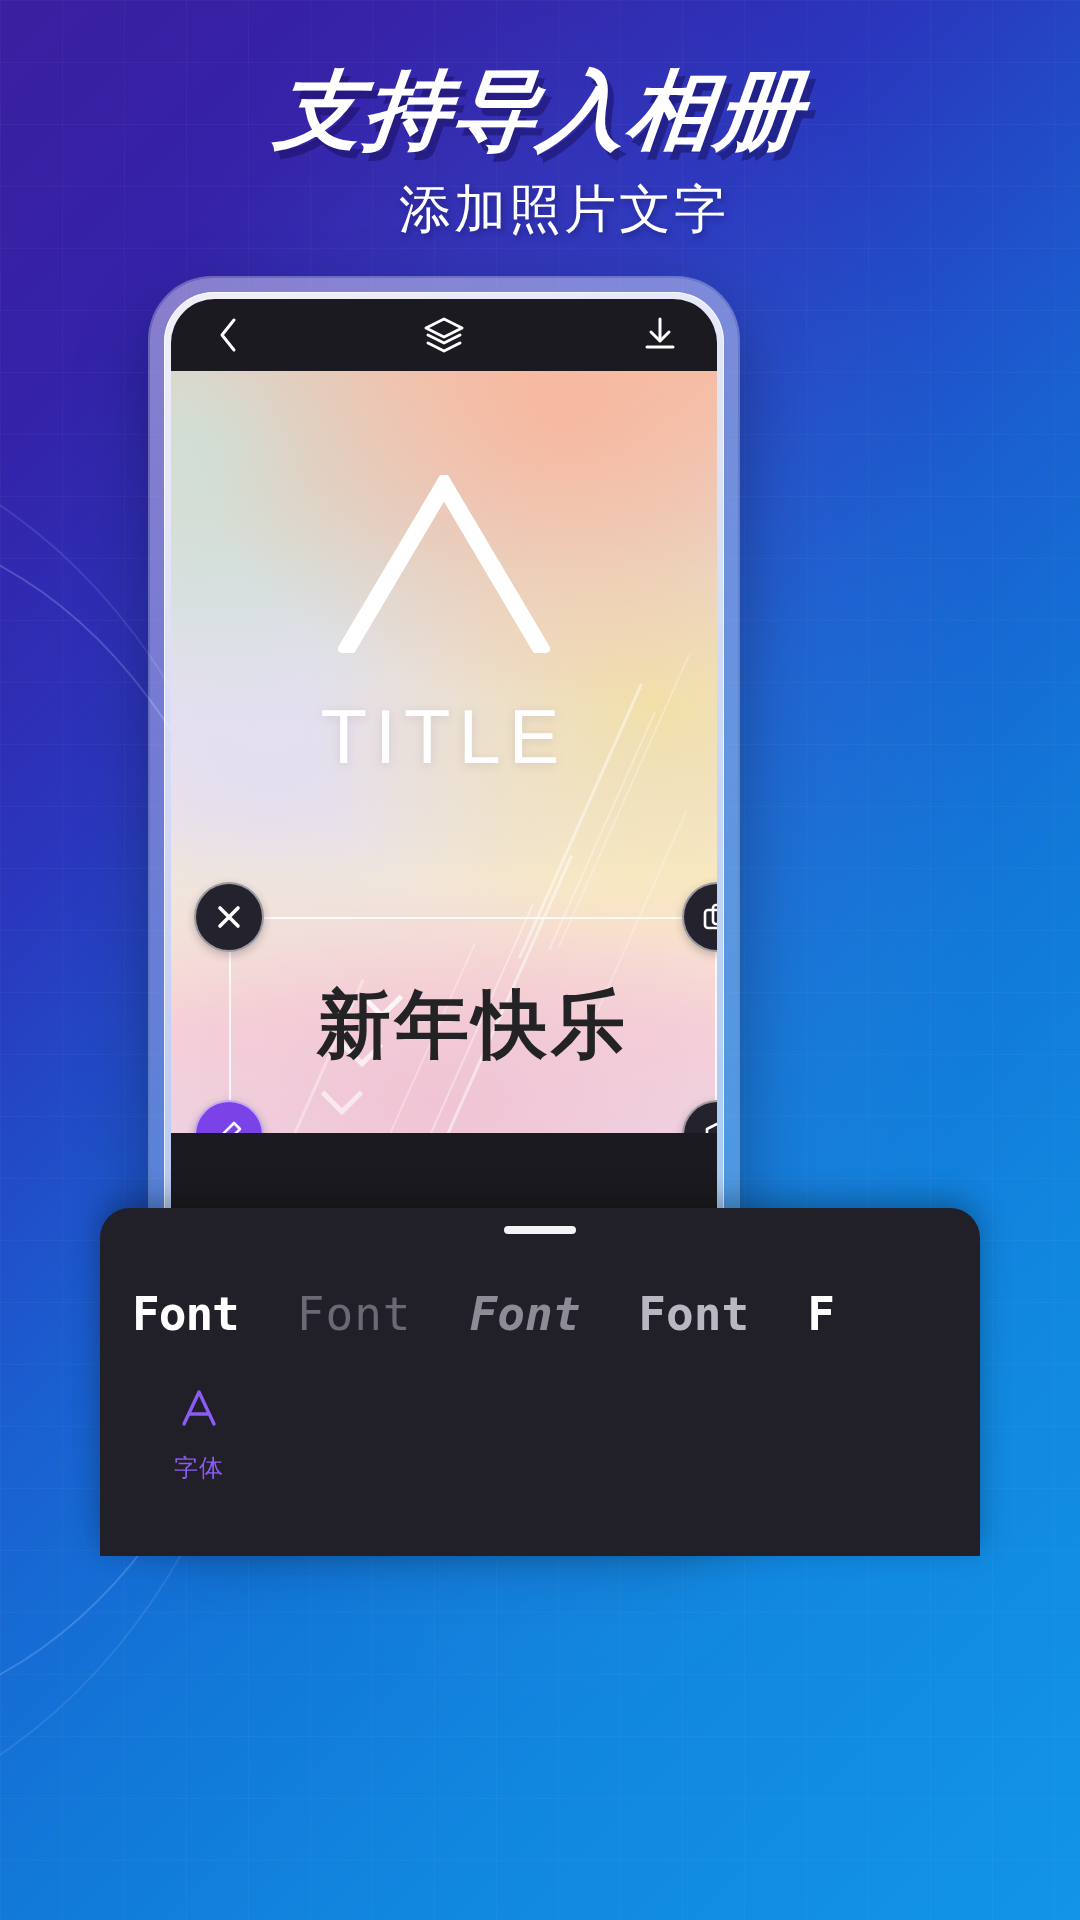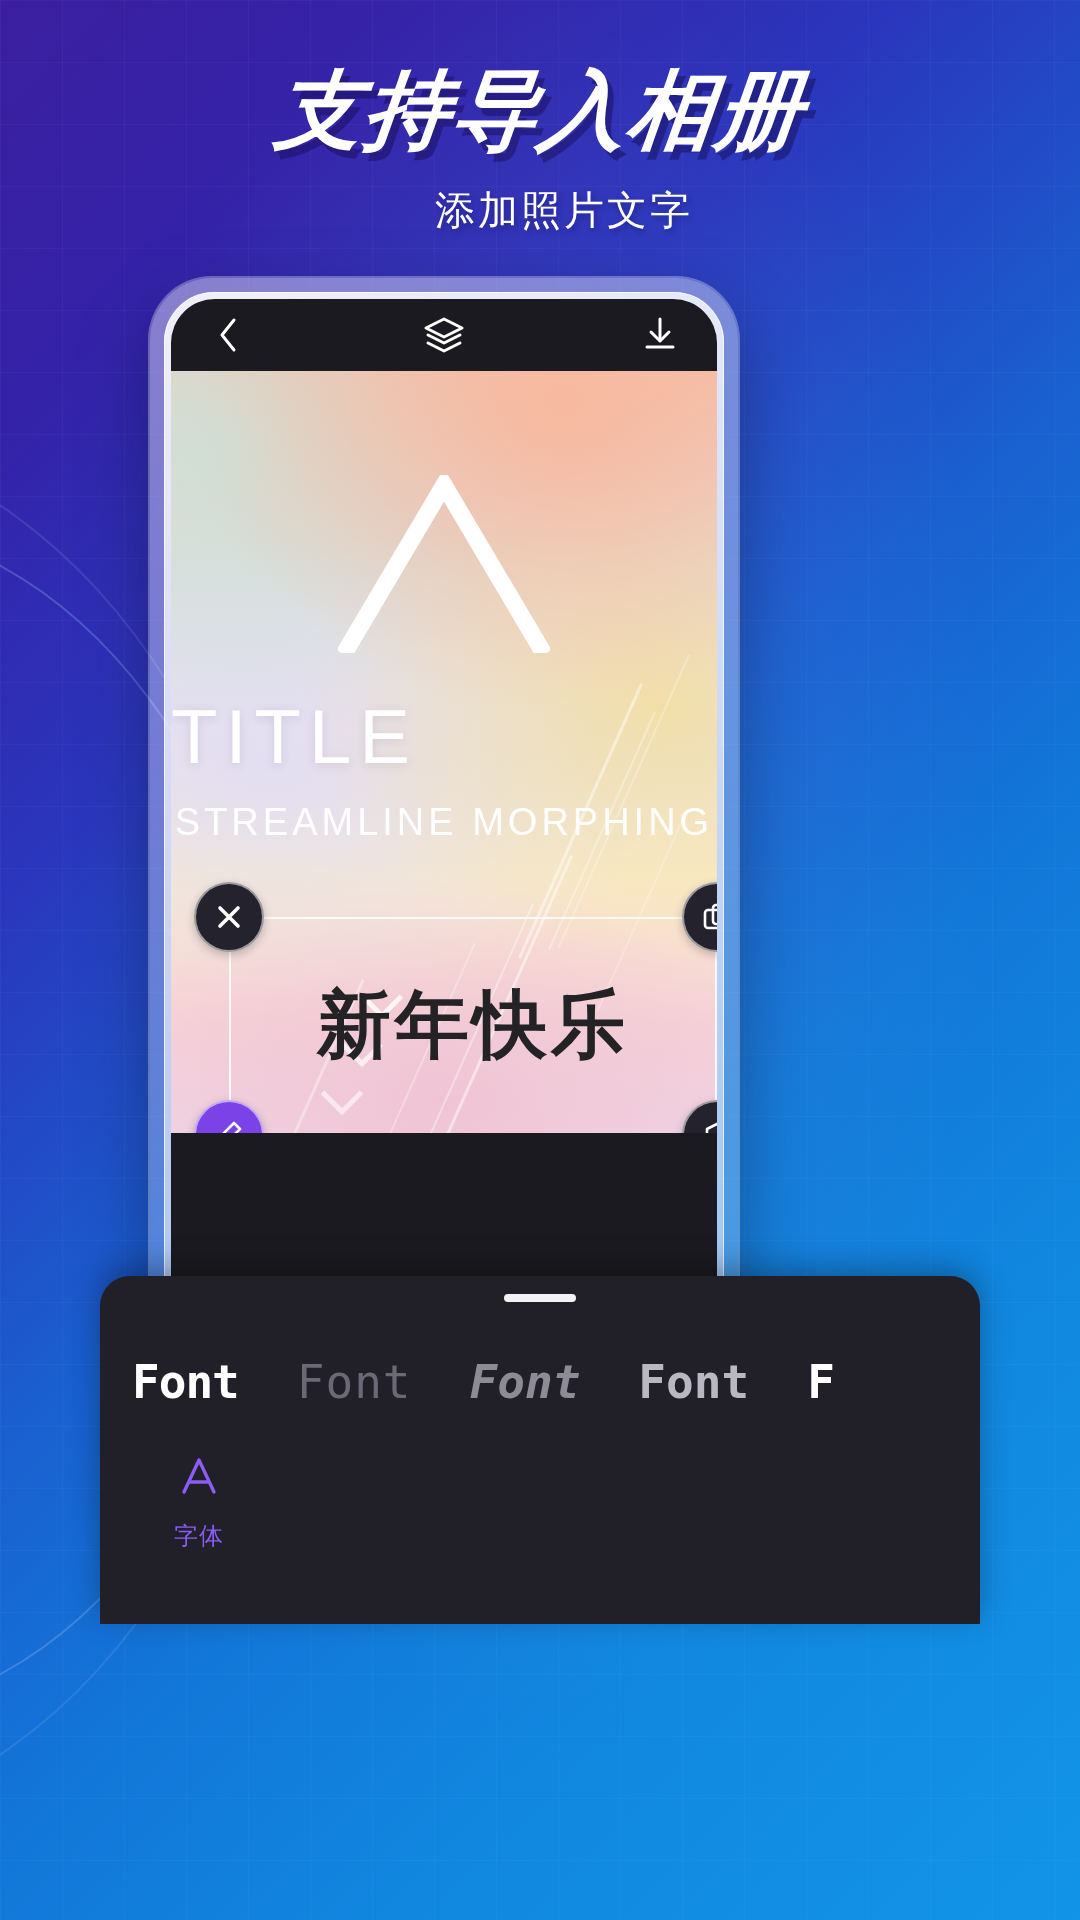"添加照片文字" #title-sub { font-size: 40px -> 52px; margin-top: 22px -> 14px }
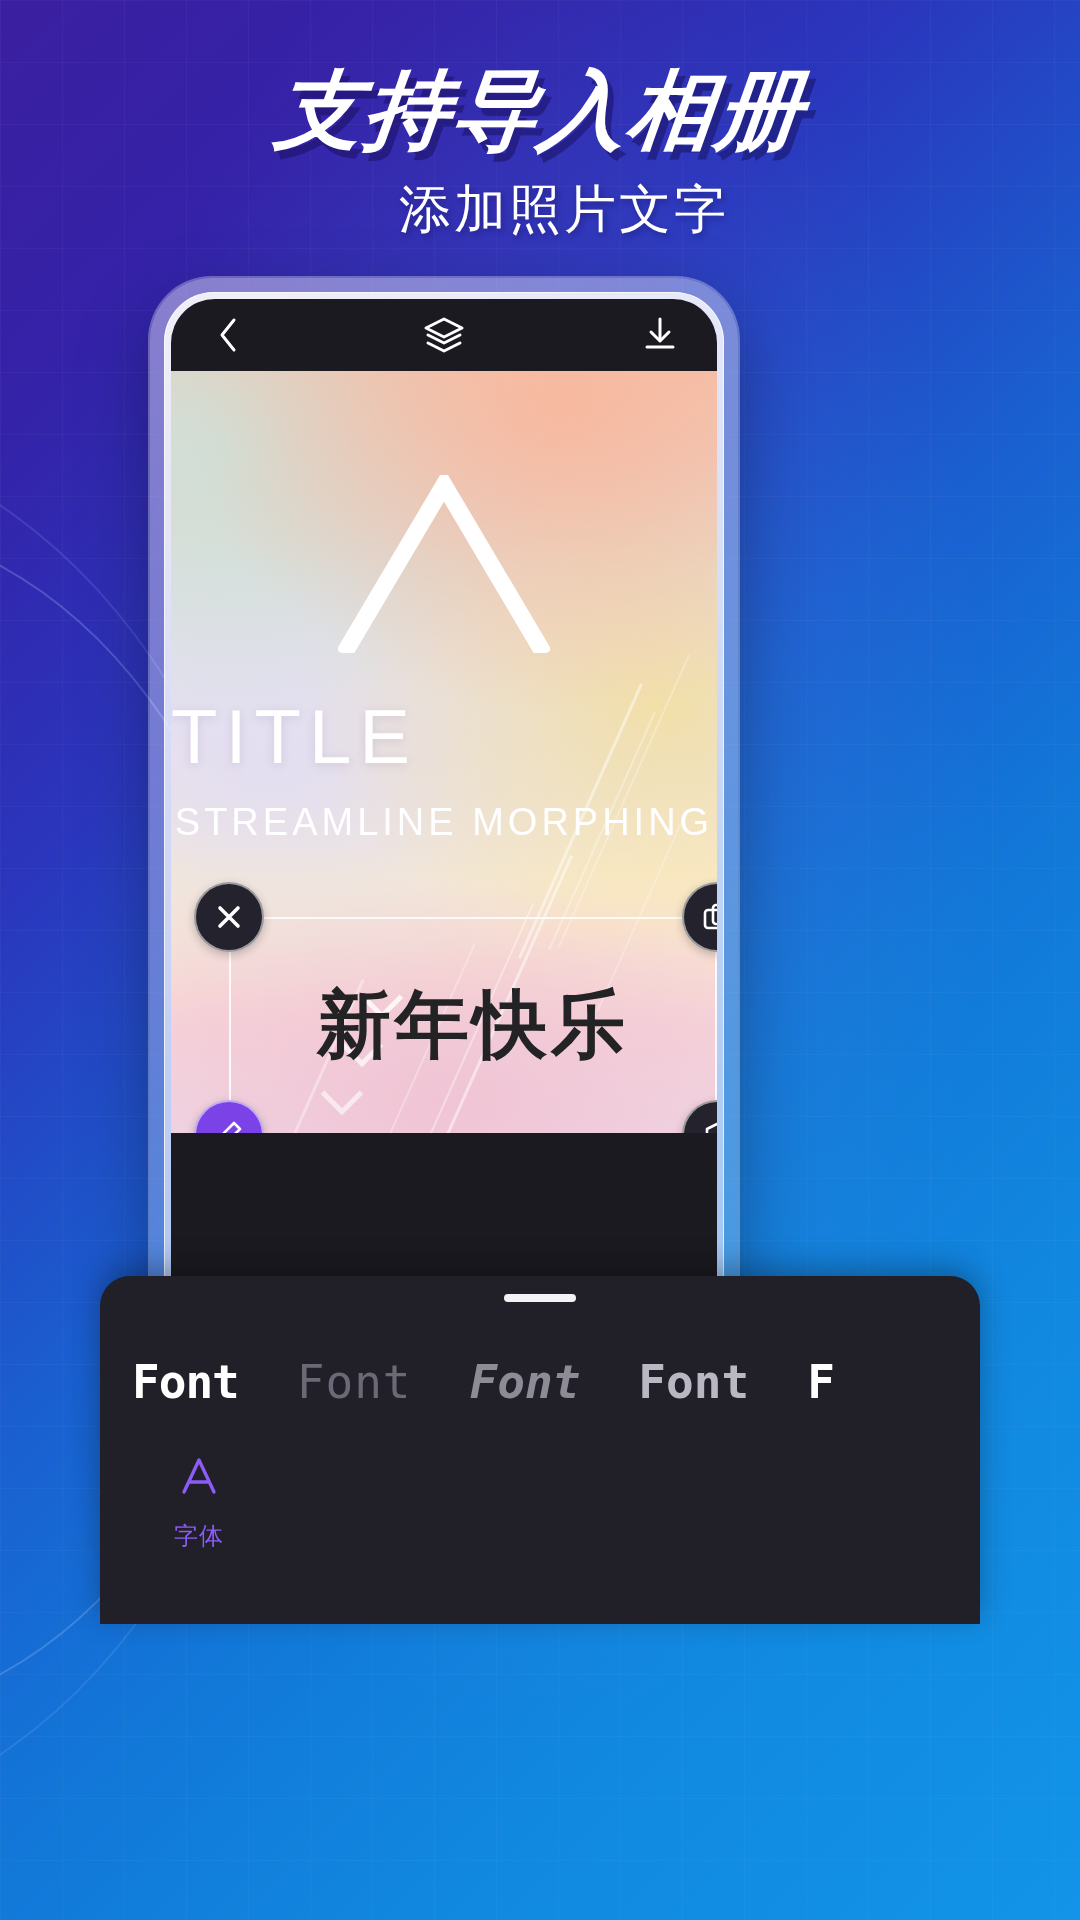"TITLE" #art-title { text-align: left -> center }
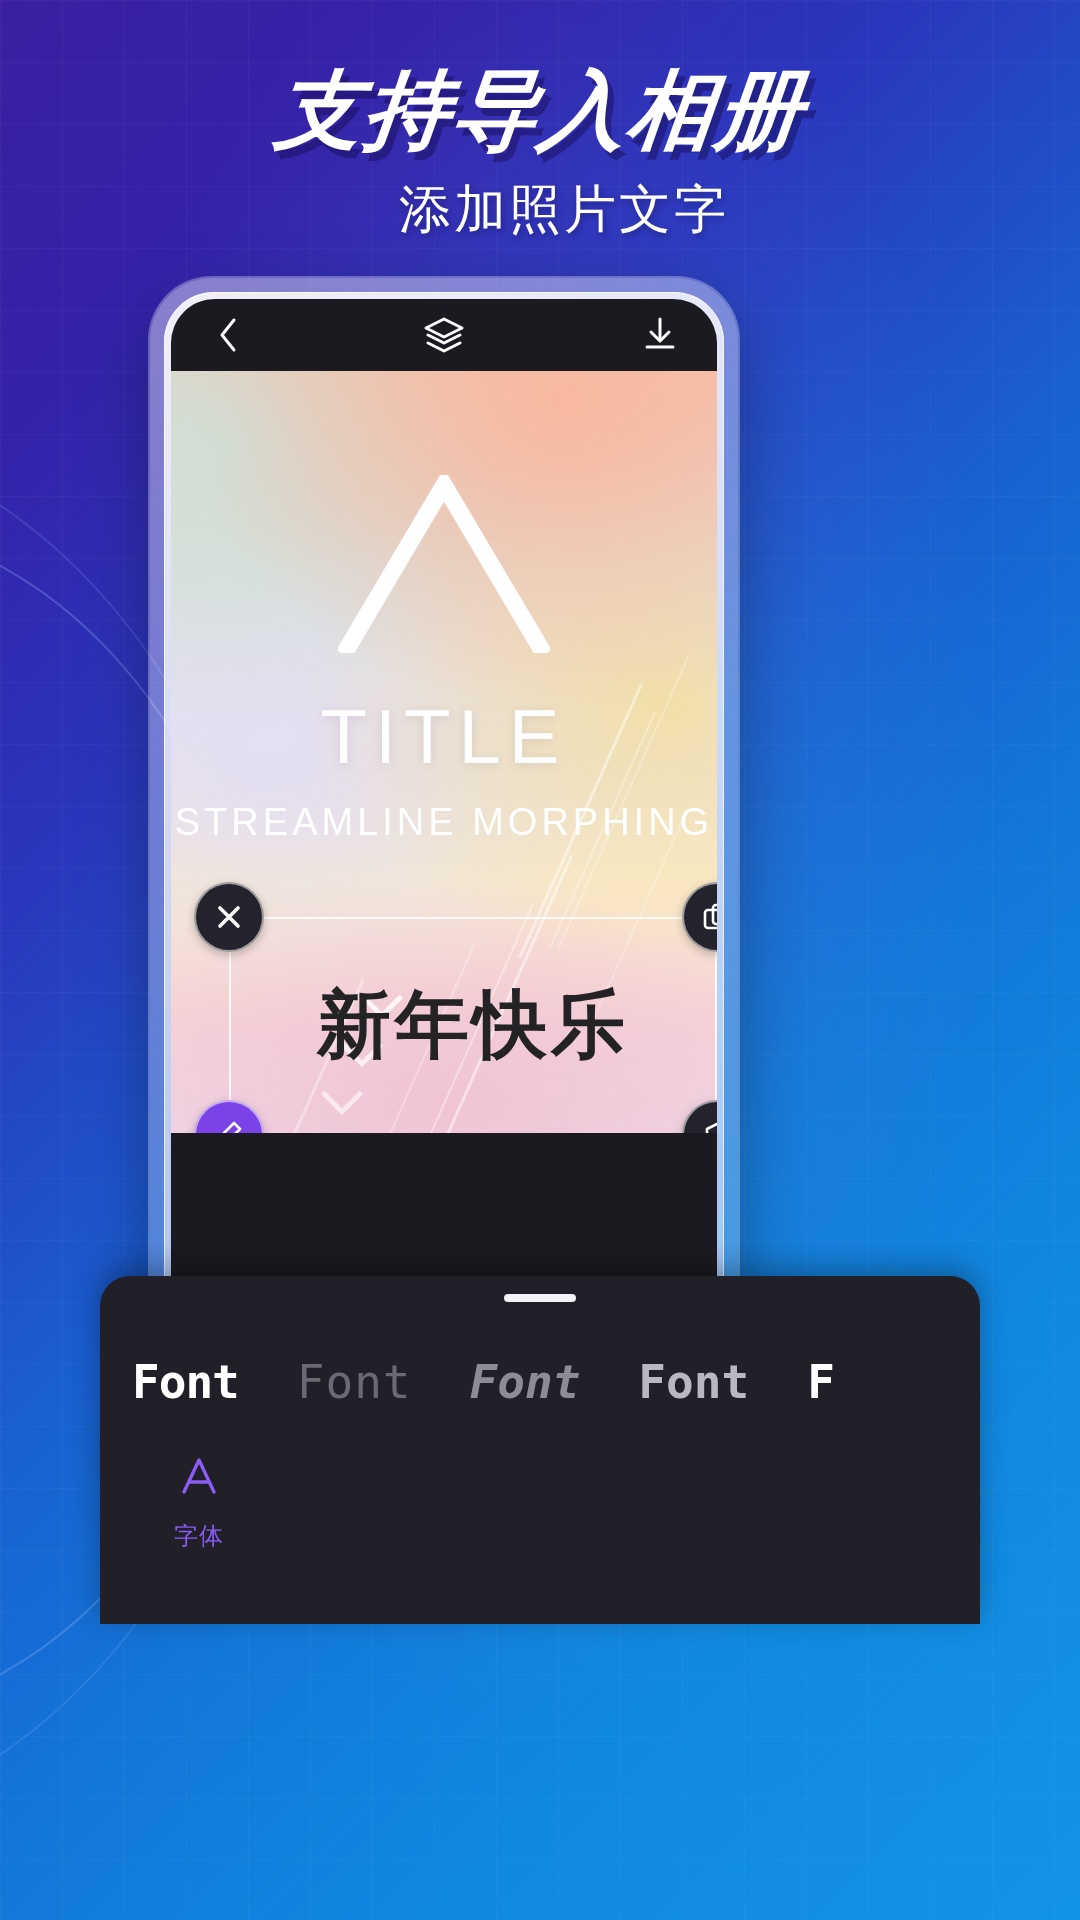"STREAMLINE MORPHING" div { html: <div>STREAMLINE MORPHING</div> -> none }
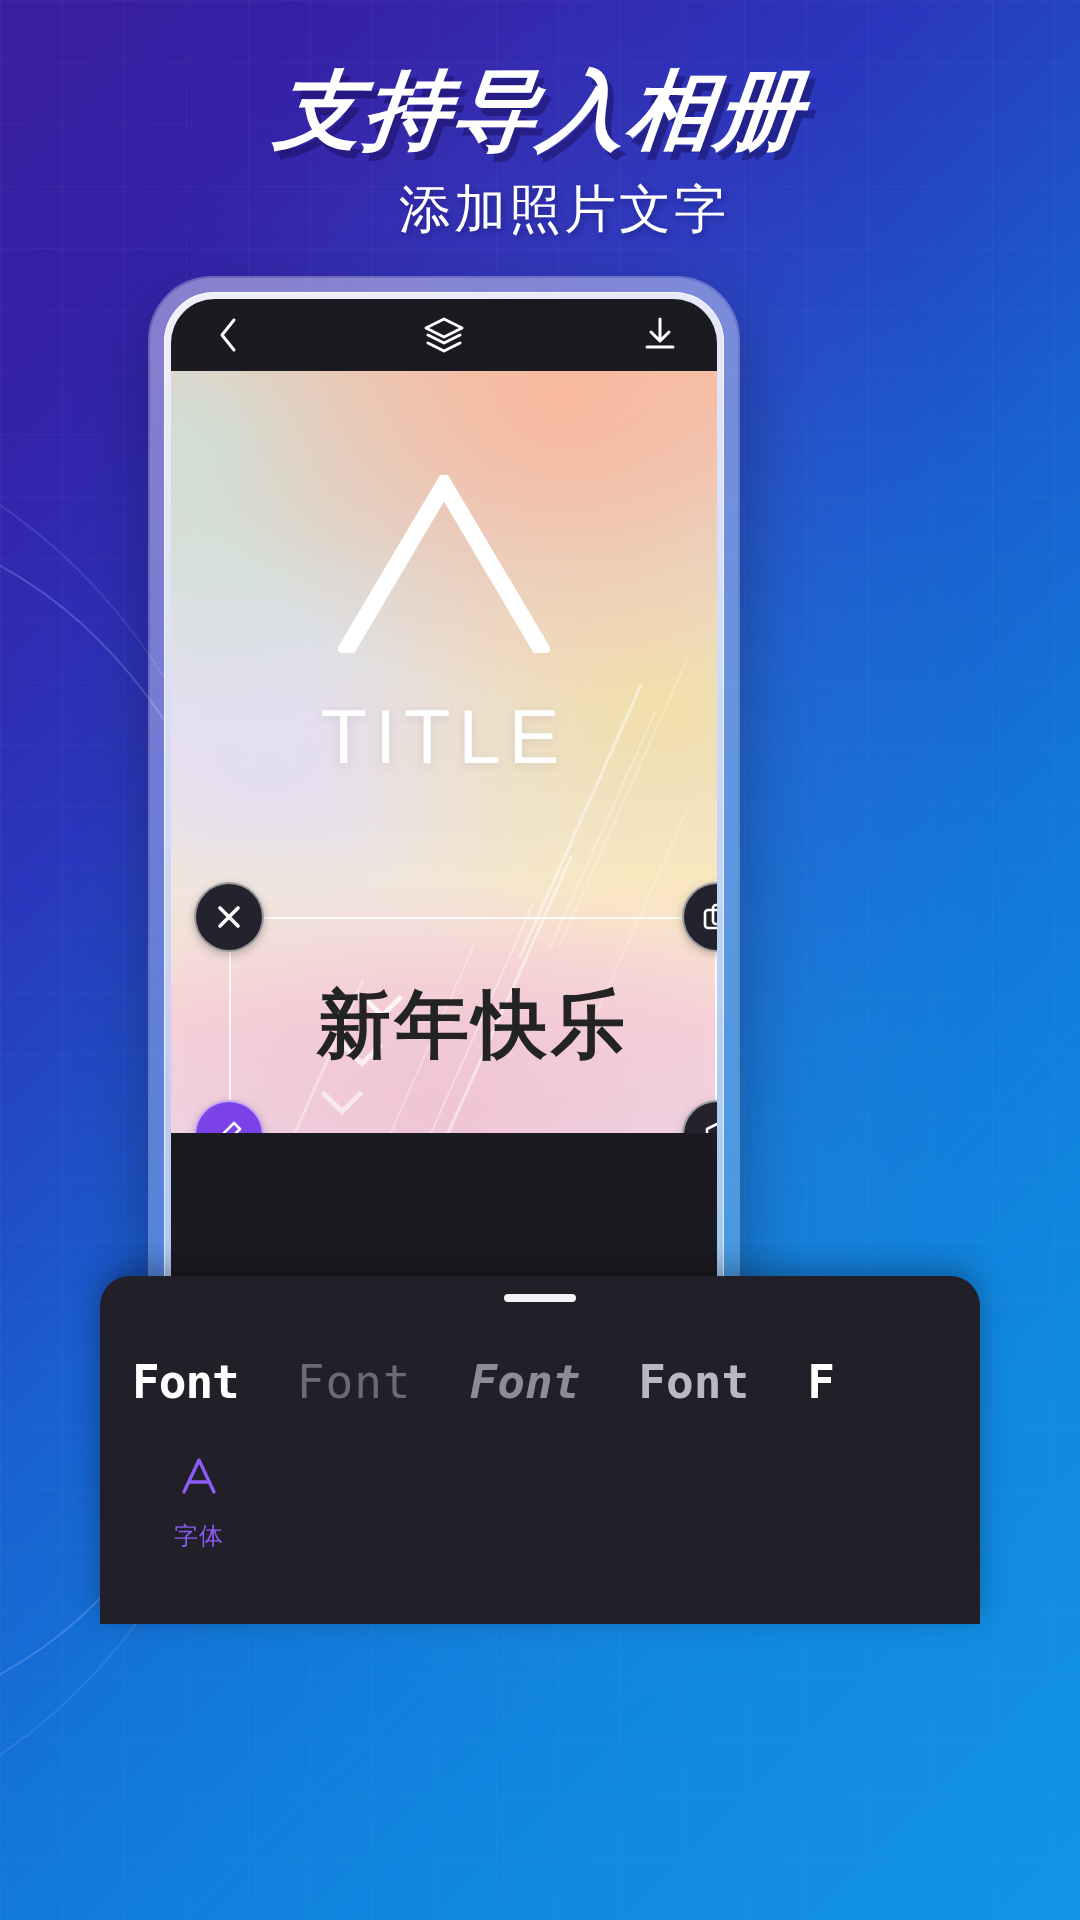"Font" #sheet { top: 1276px -> 1208px }
